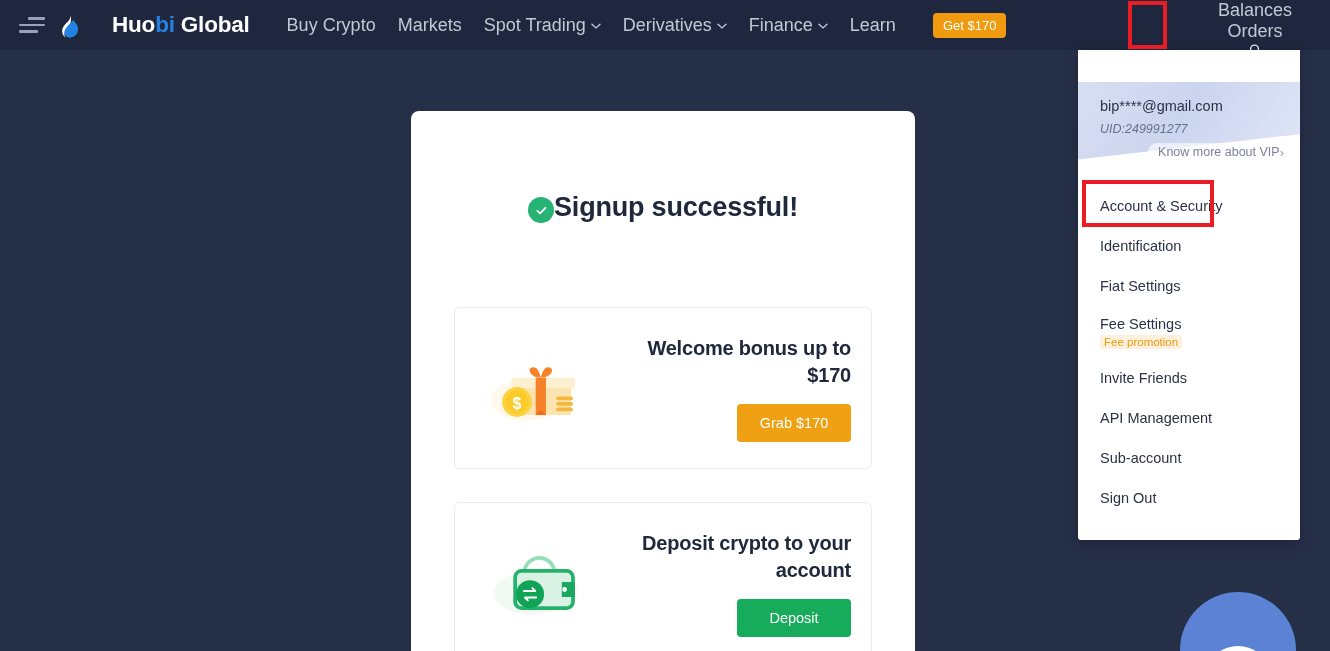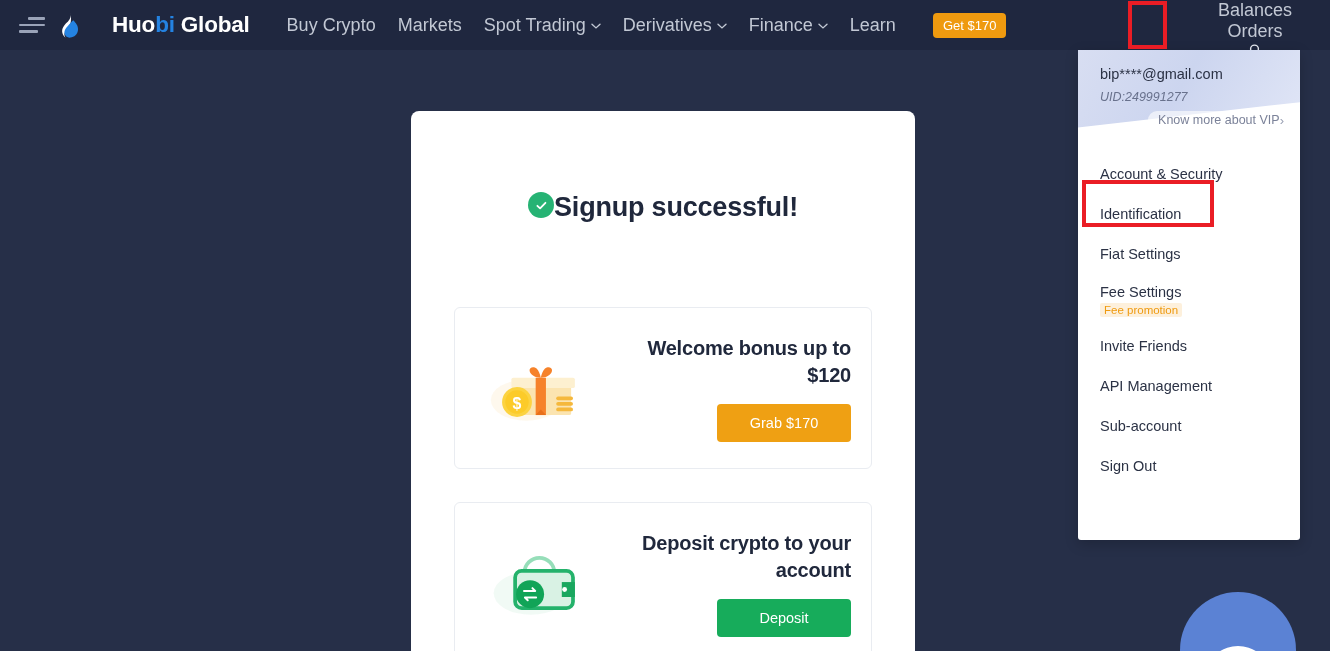"bip****@gmail.com" .dd-header { margin-top: none -> 32px }
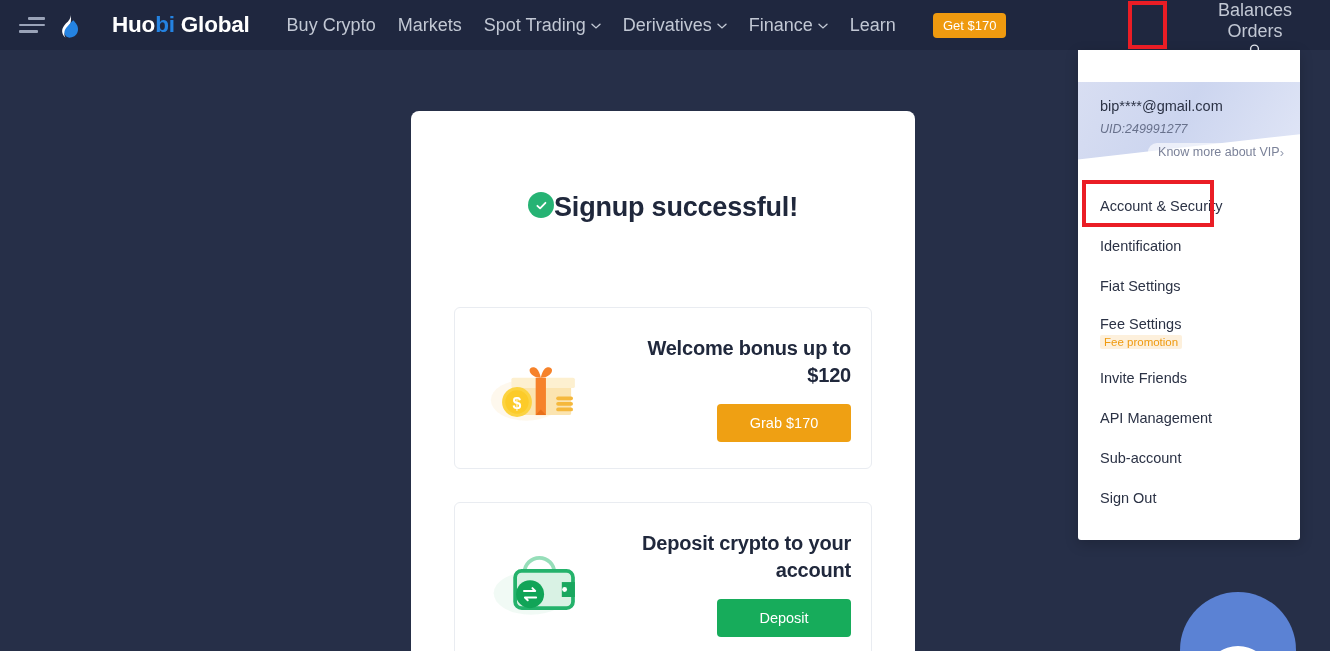"Signup successful!" .success-row { align-items: flex-start -> flex-end }
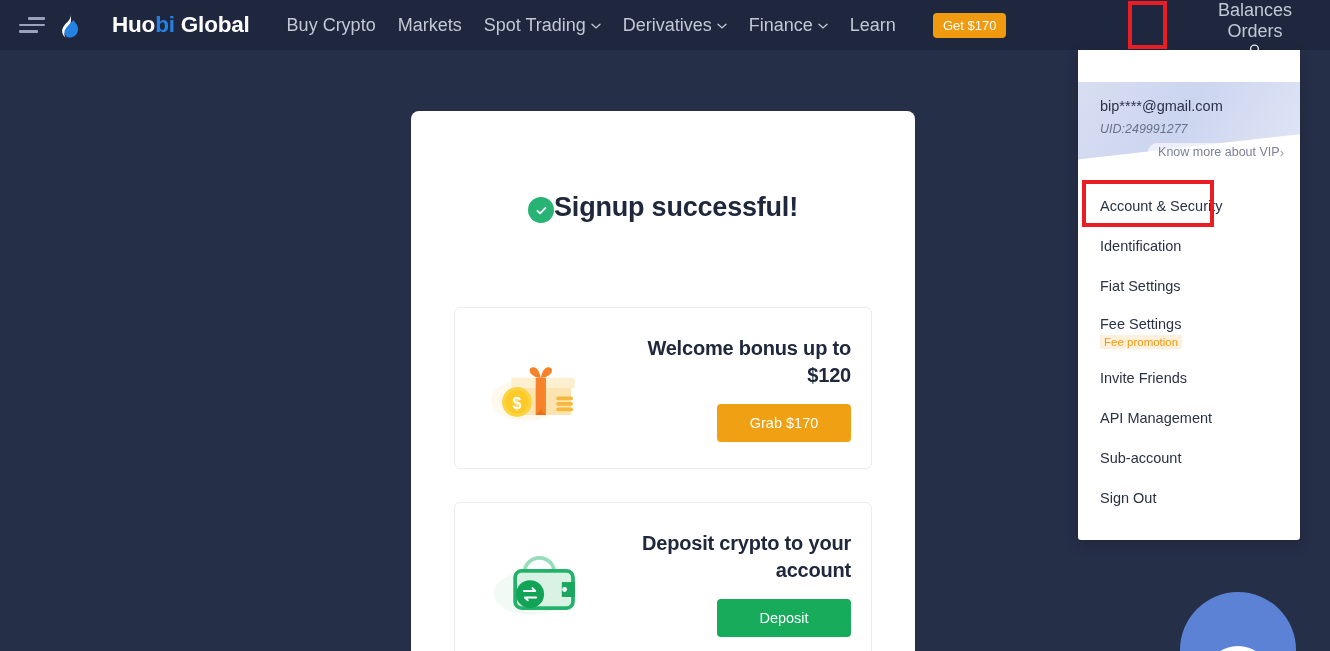"Welcome bonus up to $120" div.promo-title { text: $120 -> $170 }
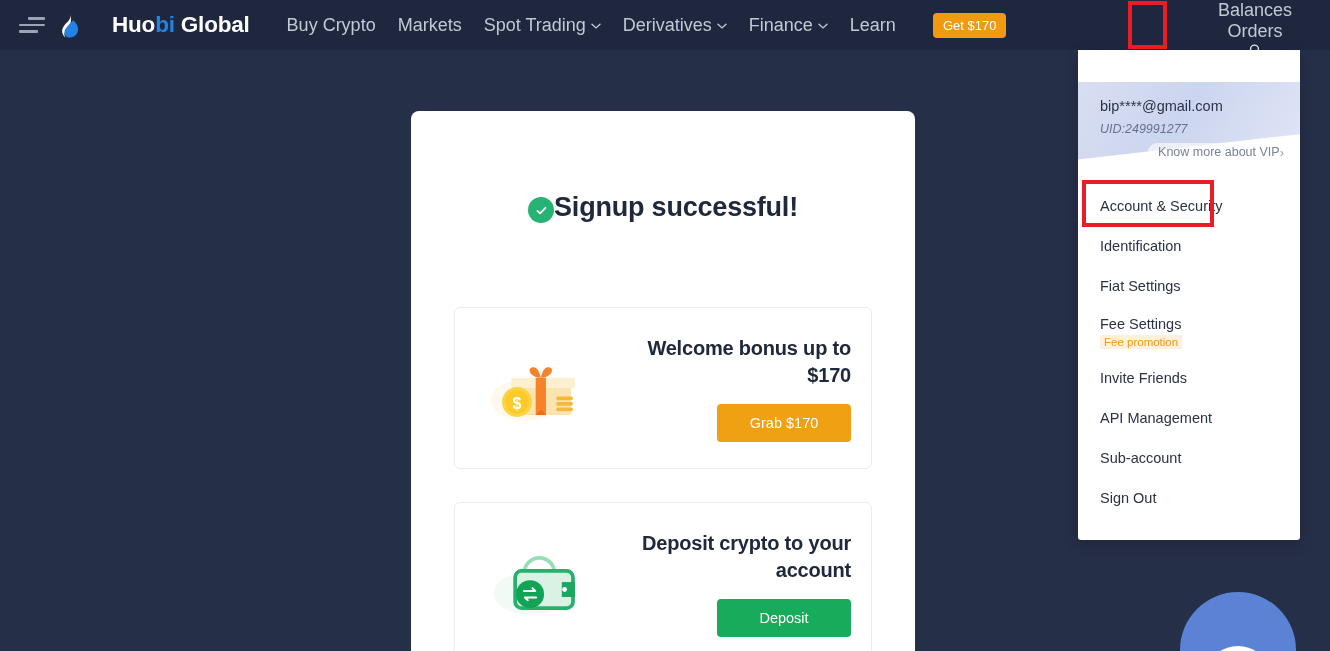"Grab $170" .promo-btn { width: 134px -> 114px }
